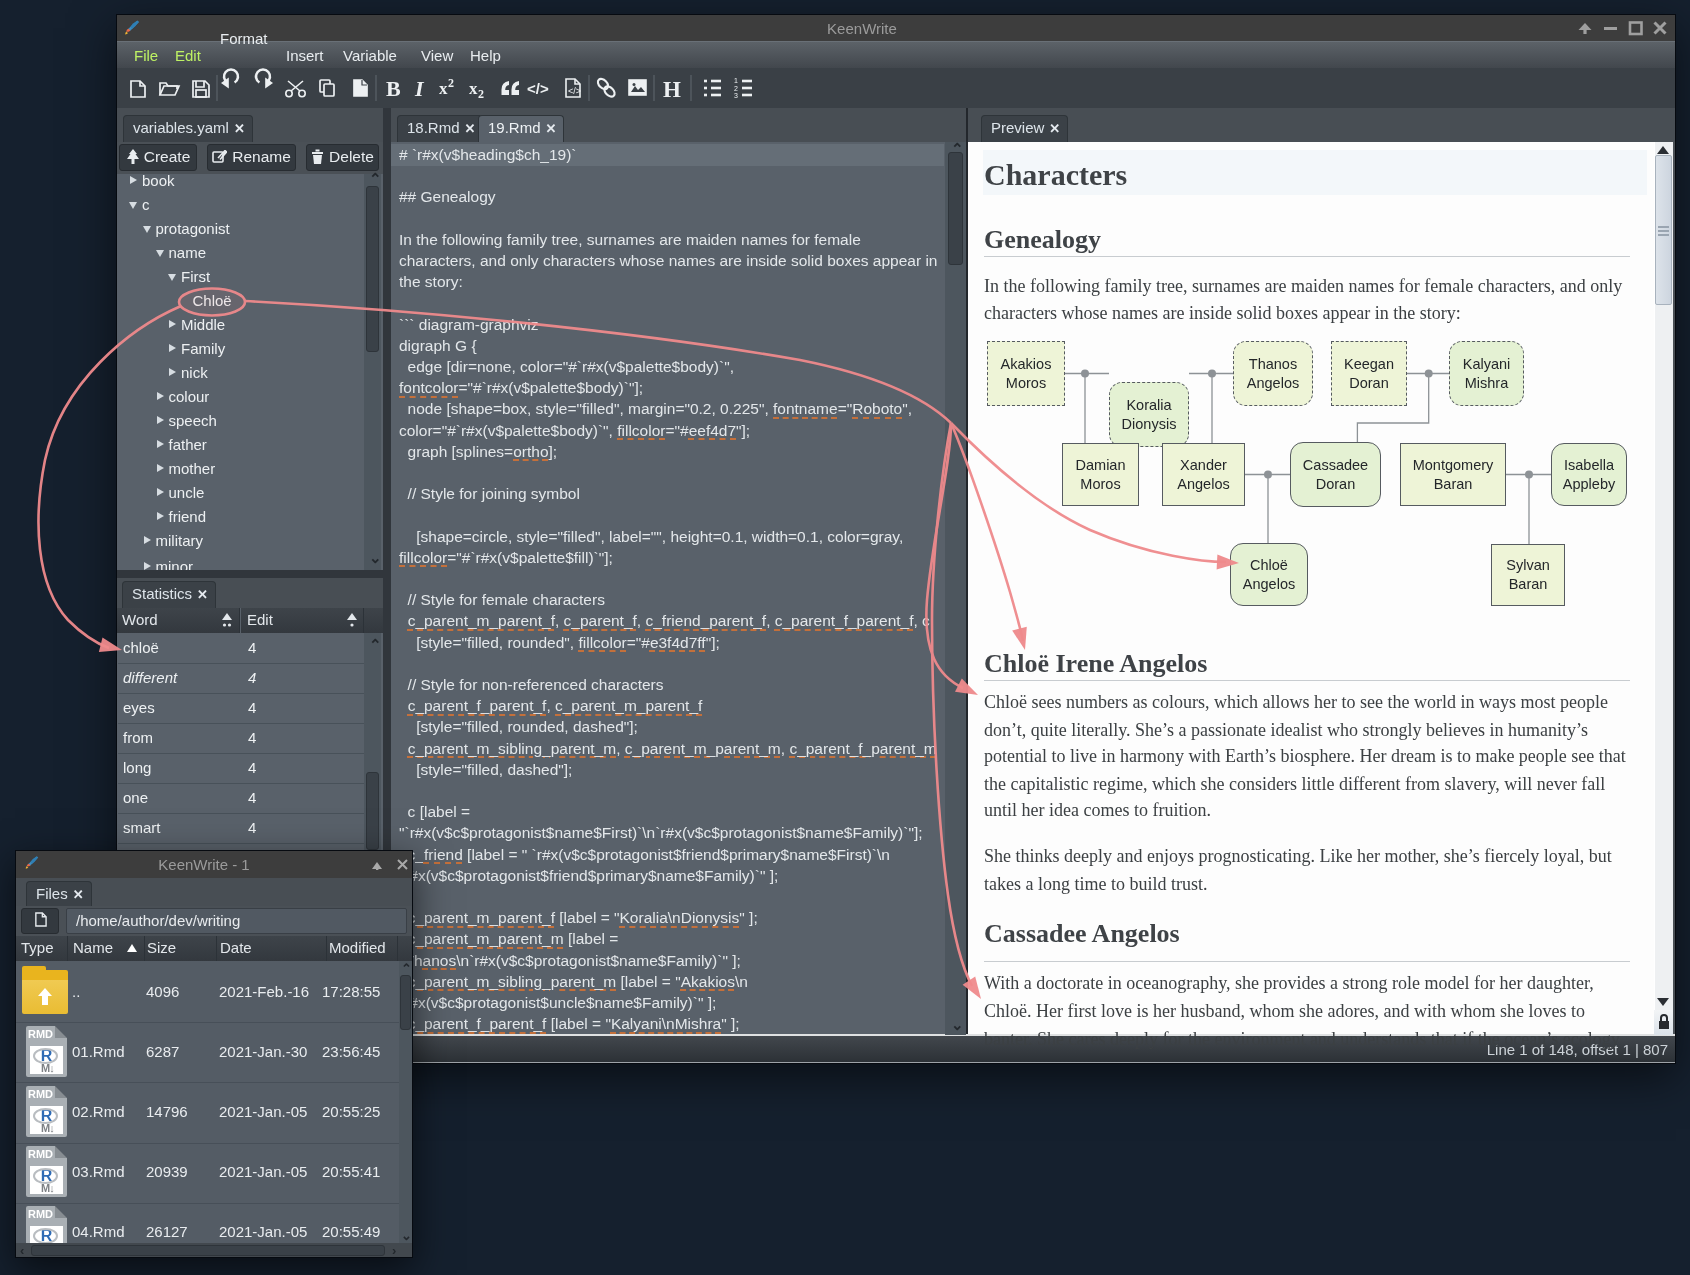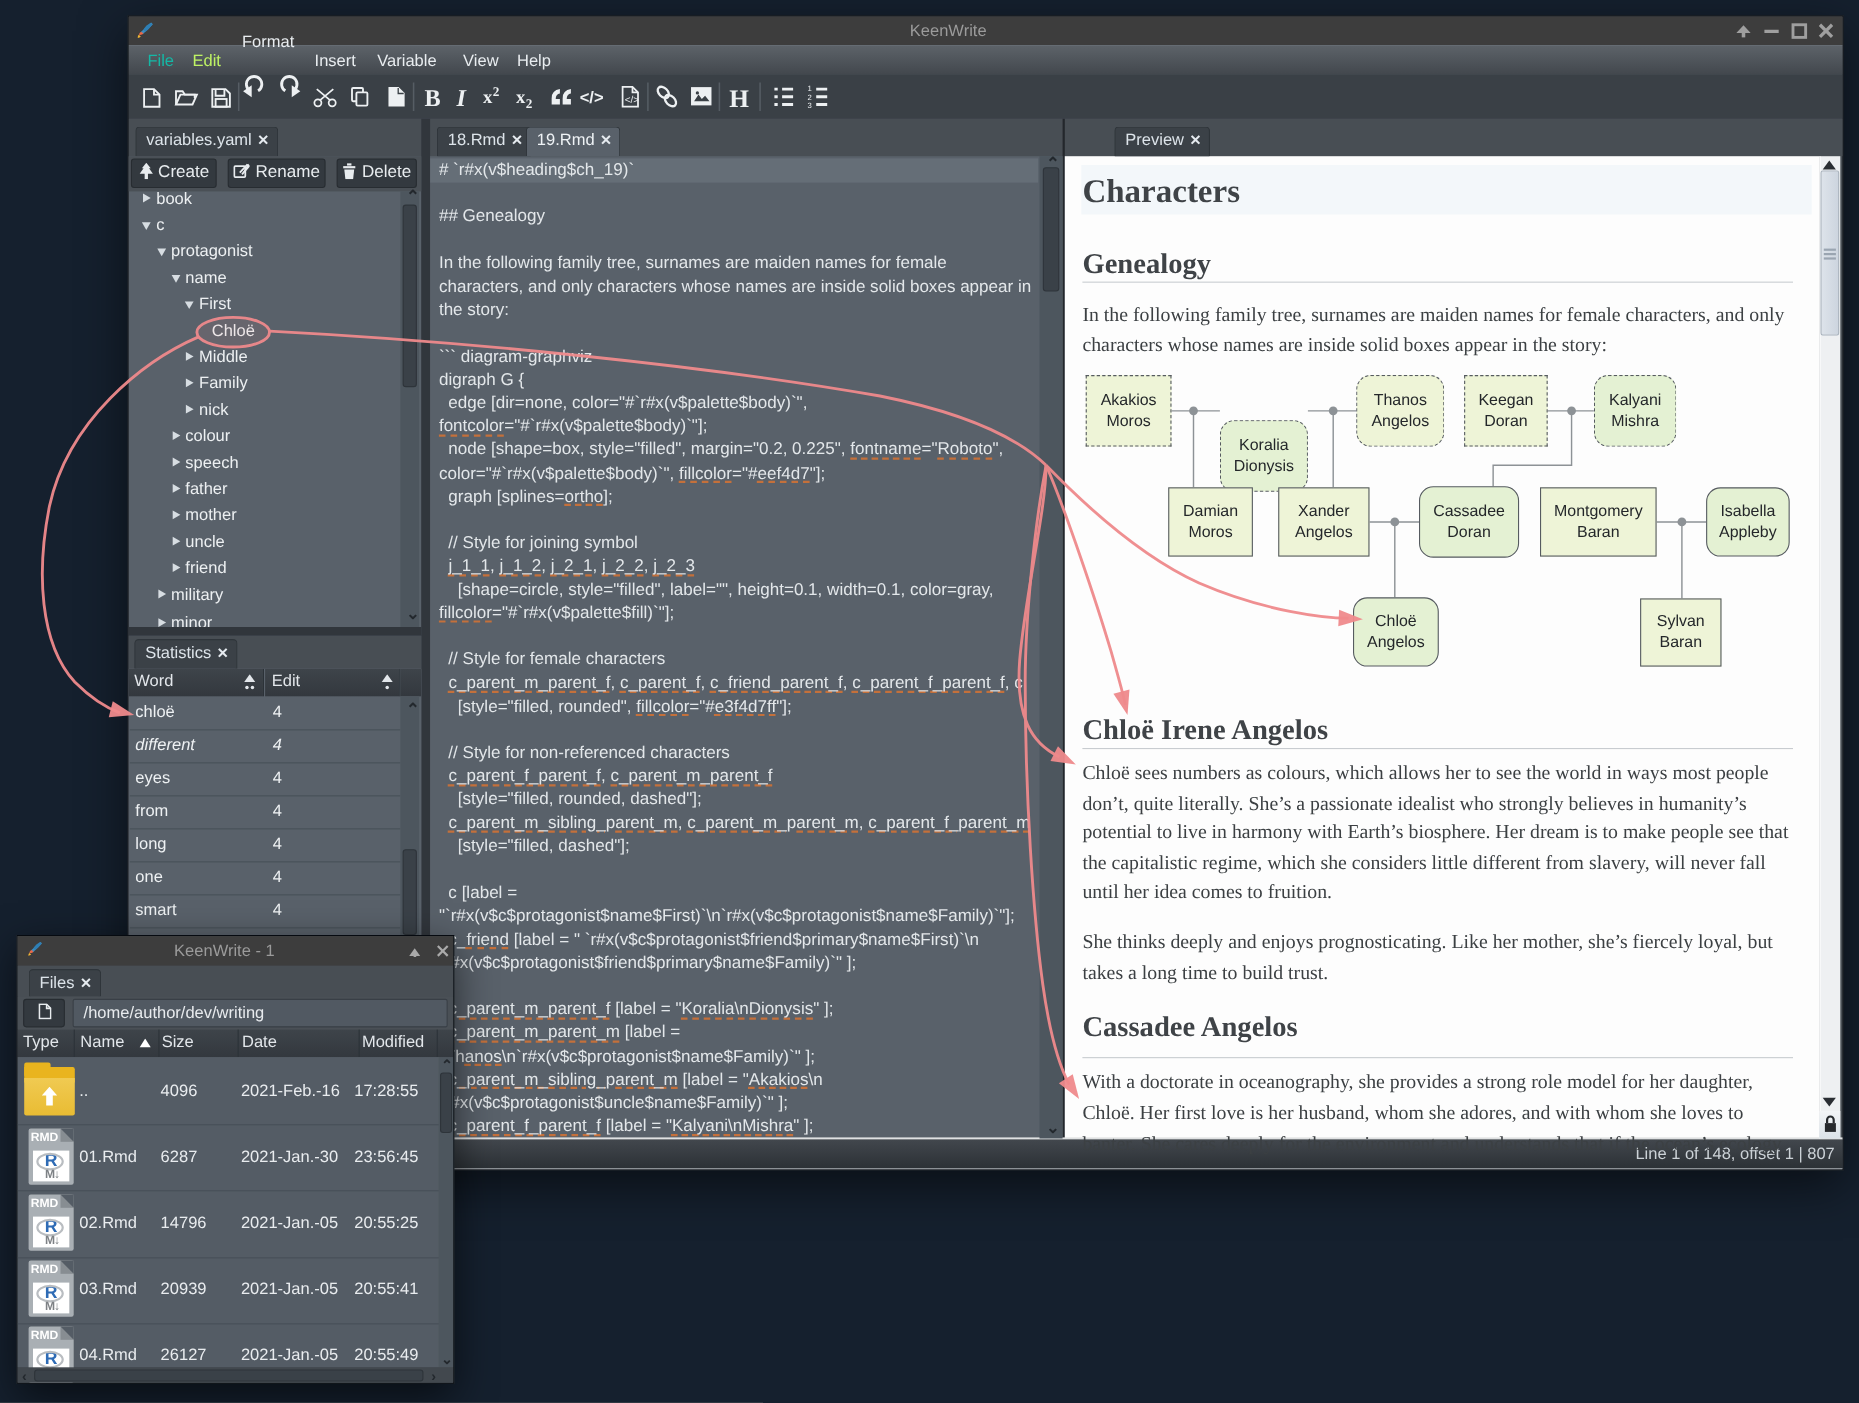"File" div.abs { color: #14b8a6 -> #bef264 }
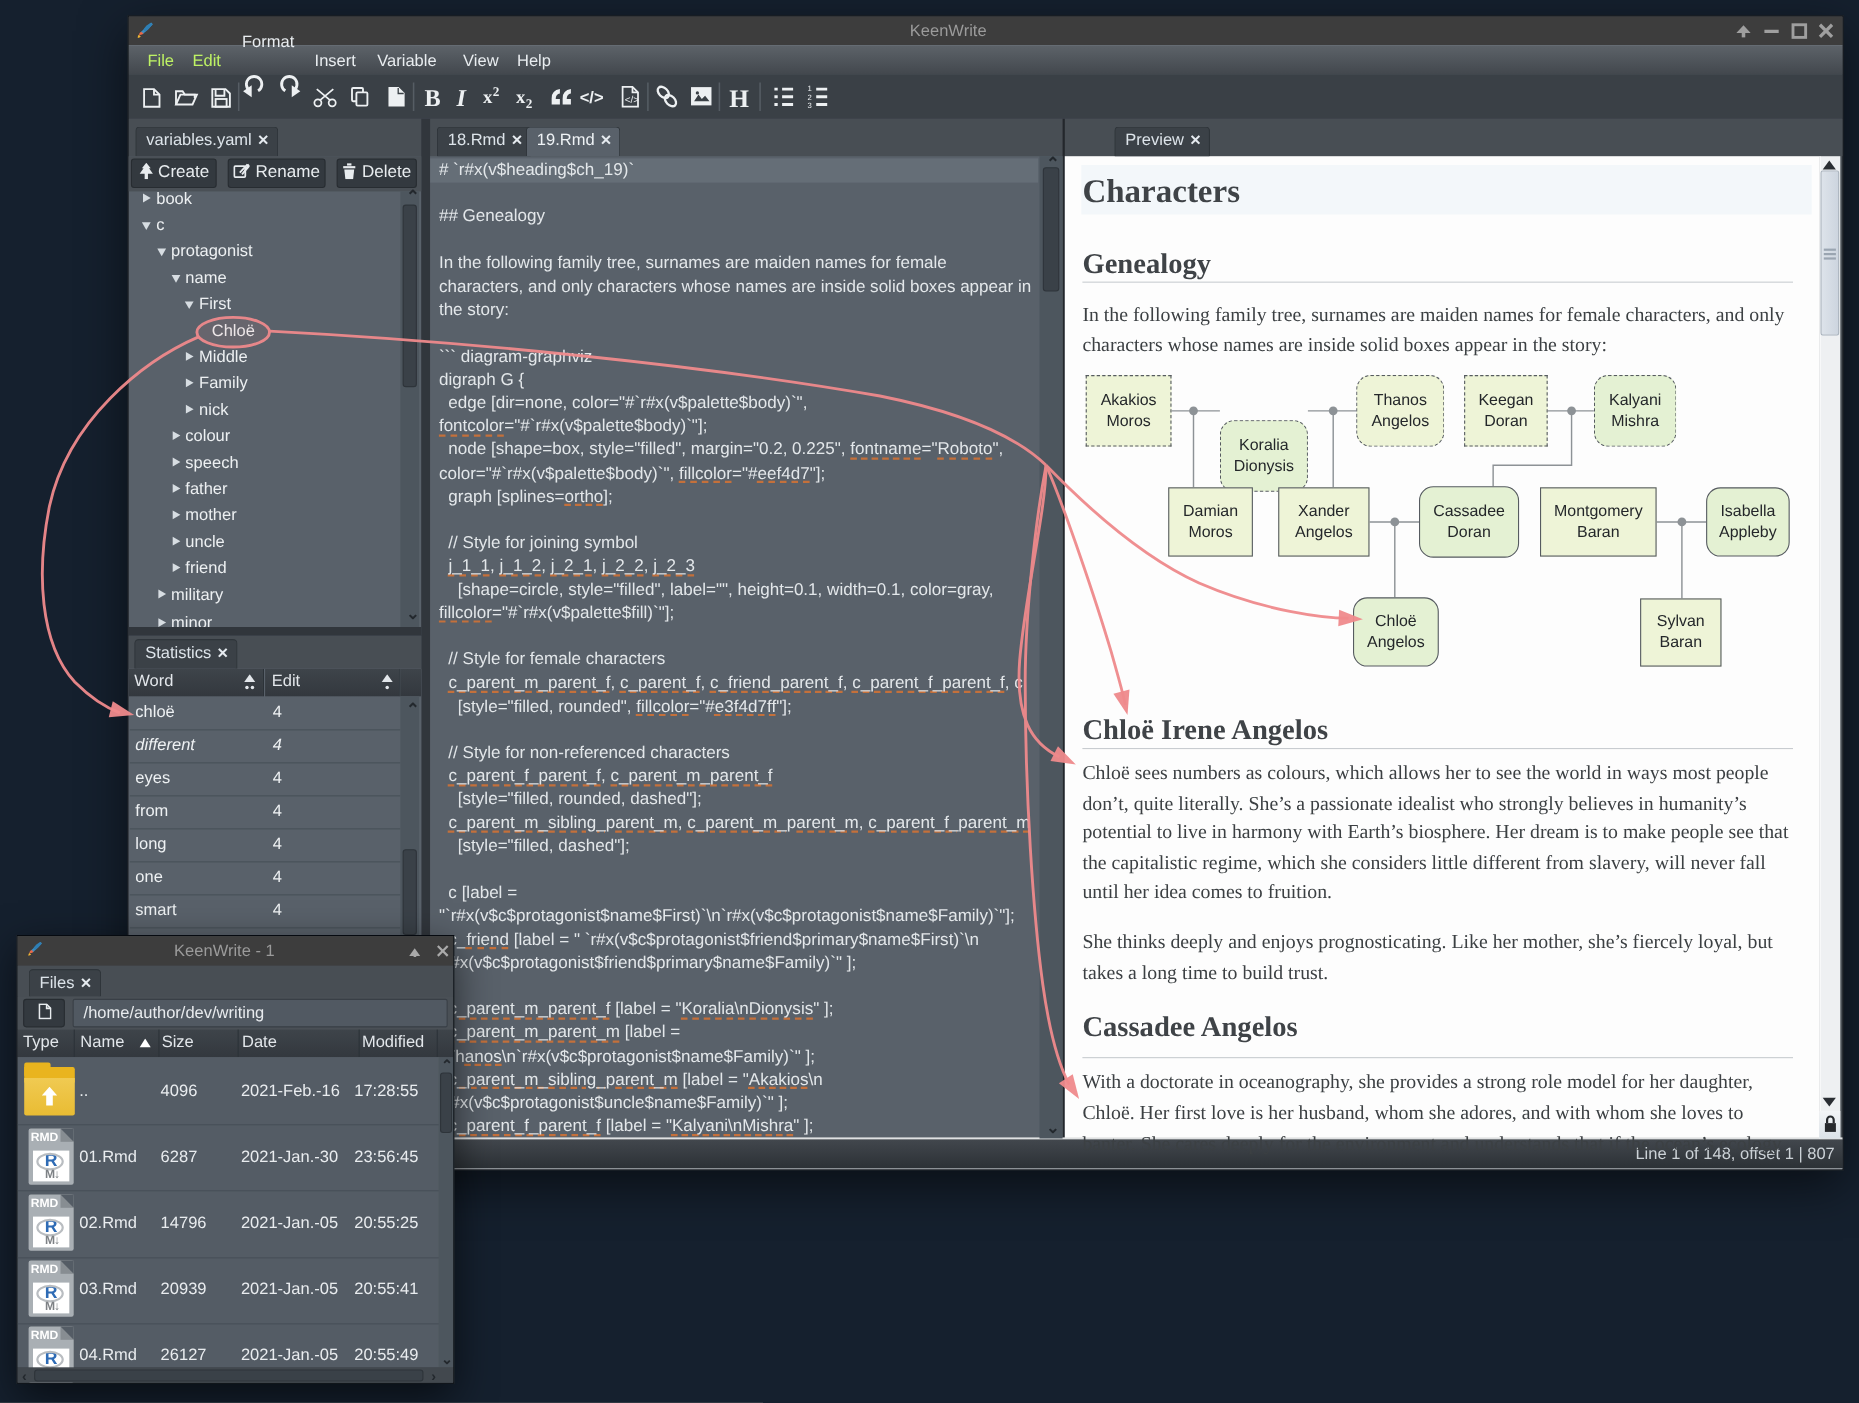"Preview ✕" div.tab { left: 1013px -> 981px }
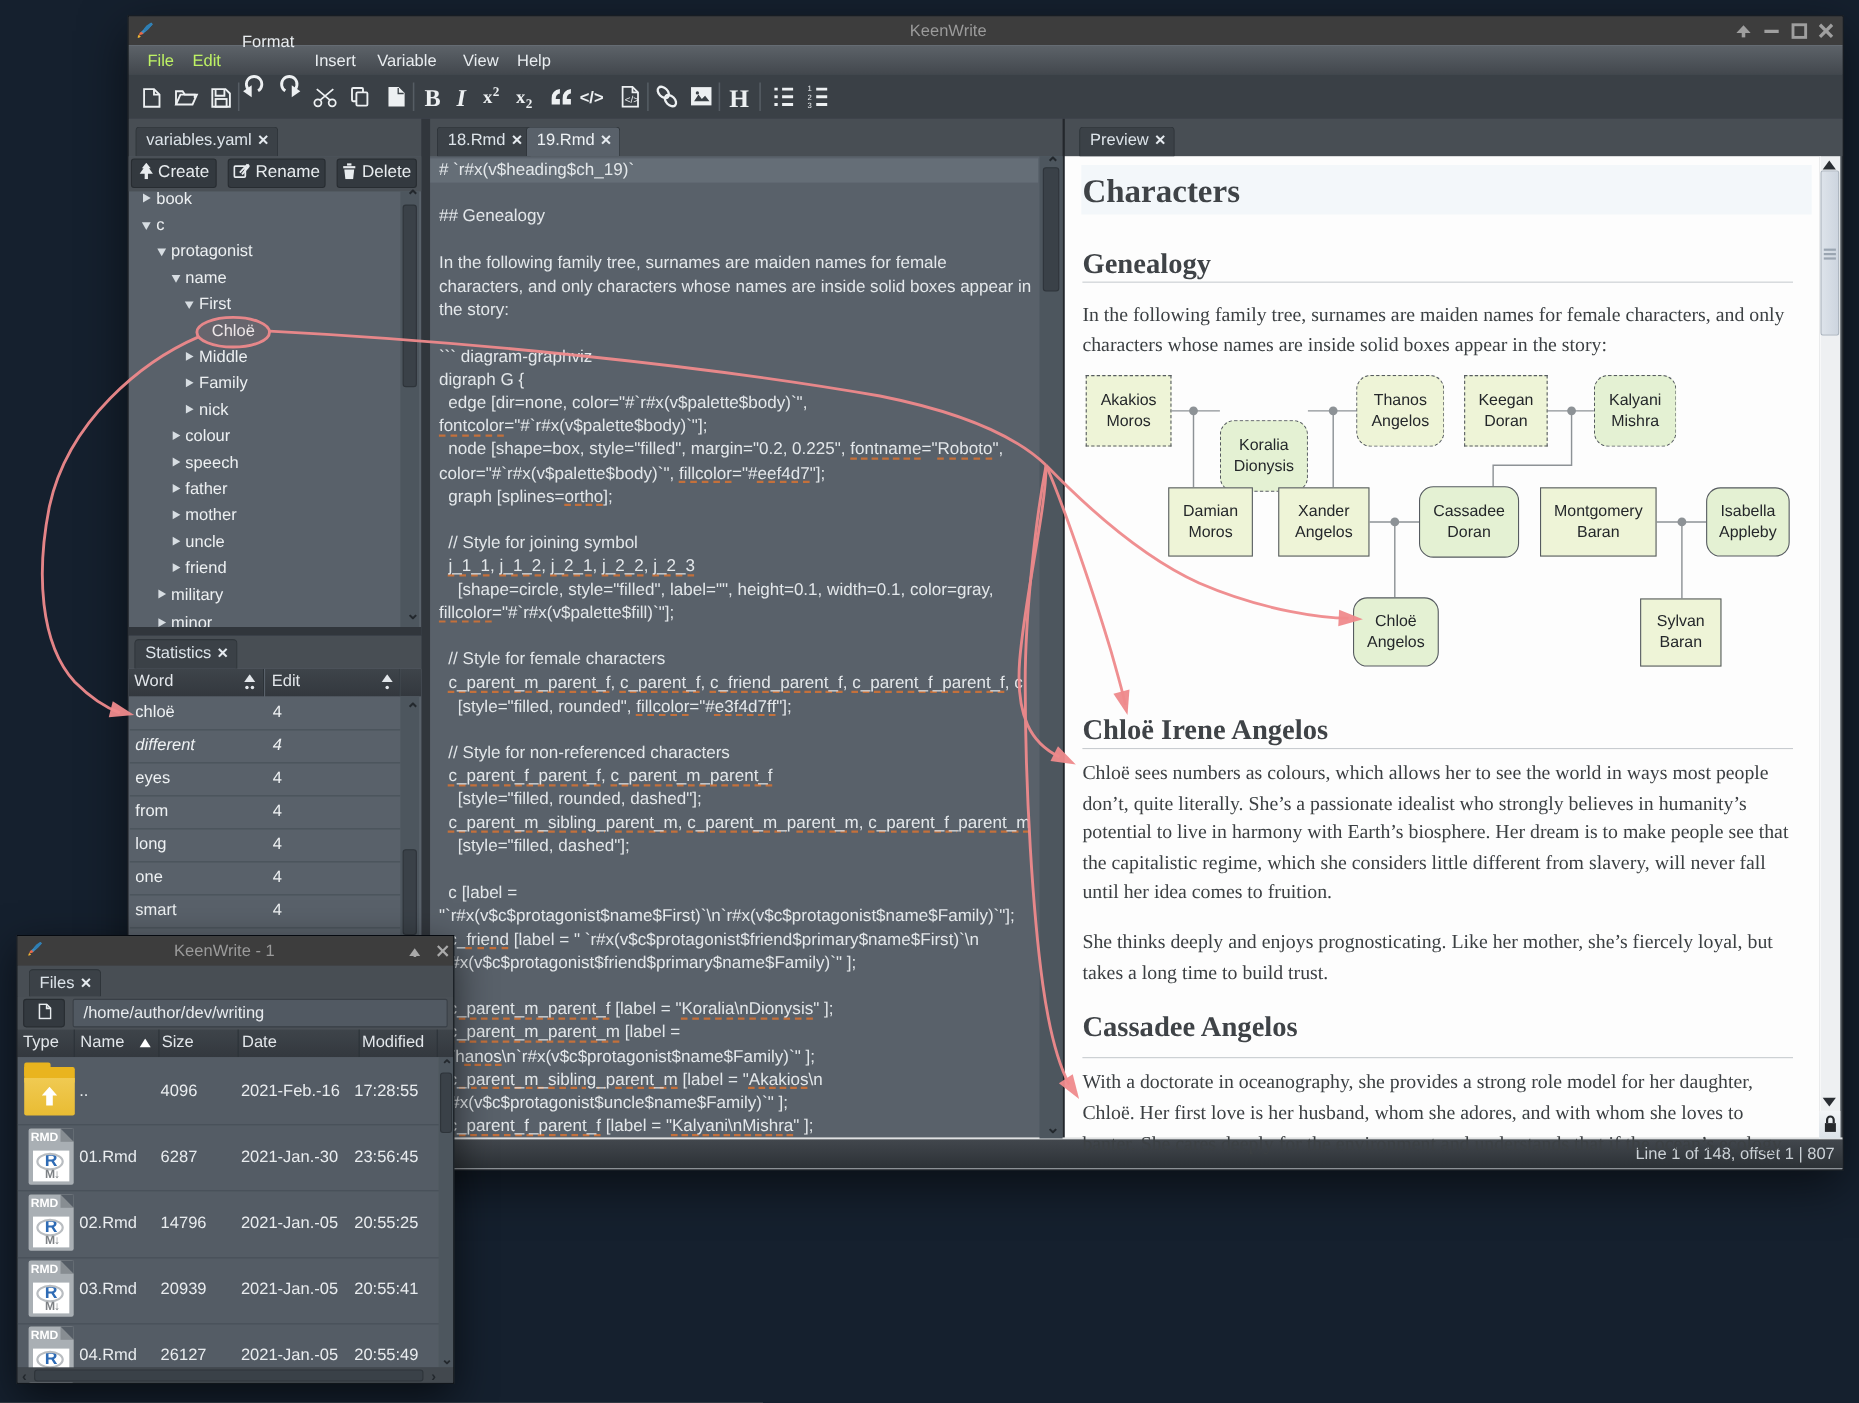"j_1_1, j_1_2, j_2_1, j_2_2, j_2_3" div.edline { html: <div> <span>j_1_1</span>, <span>j_1_2</span>, <span>j_2_1</span>, <span>j_2_2</span>, <span>j_2_3</span></div> -> none }
